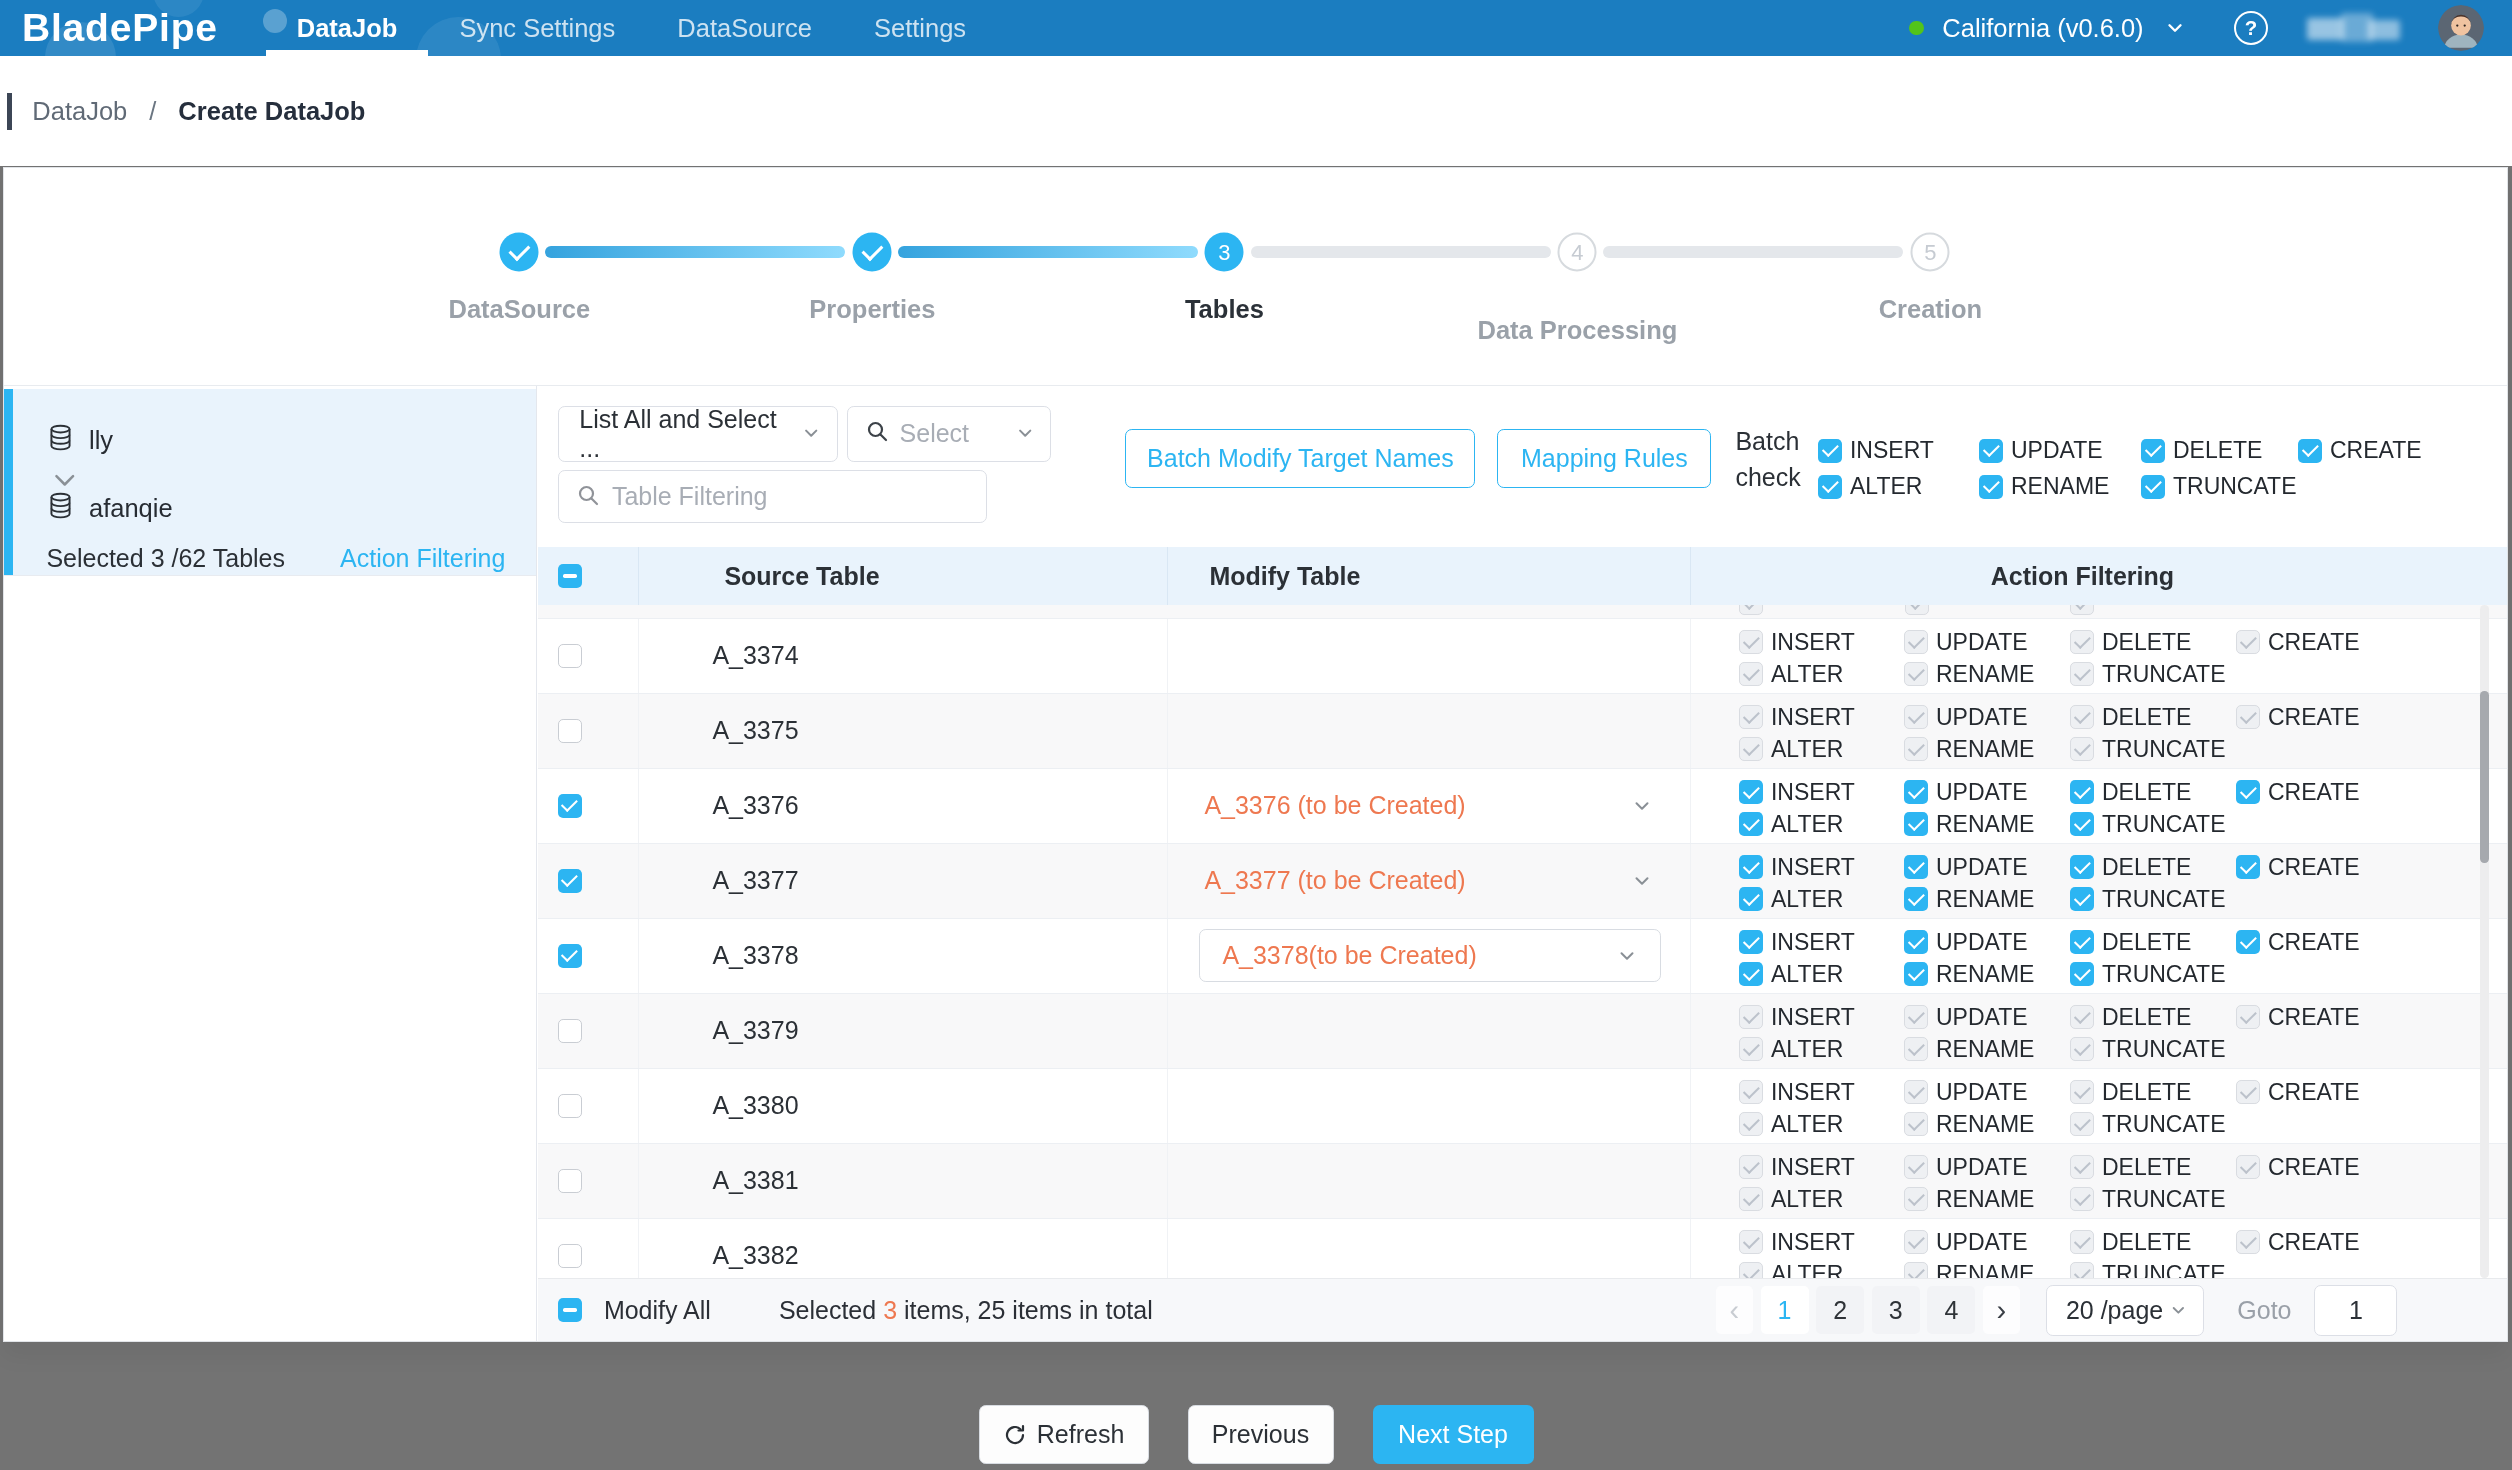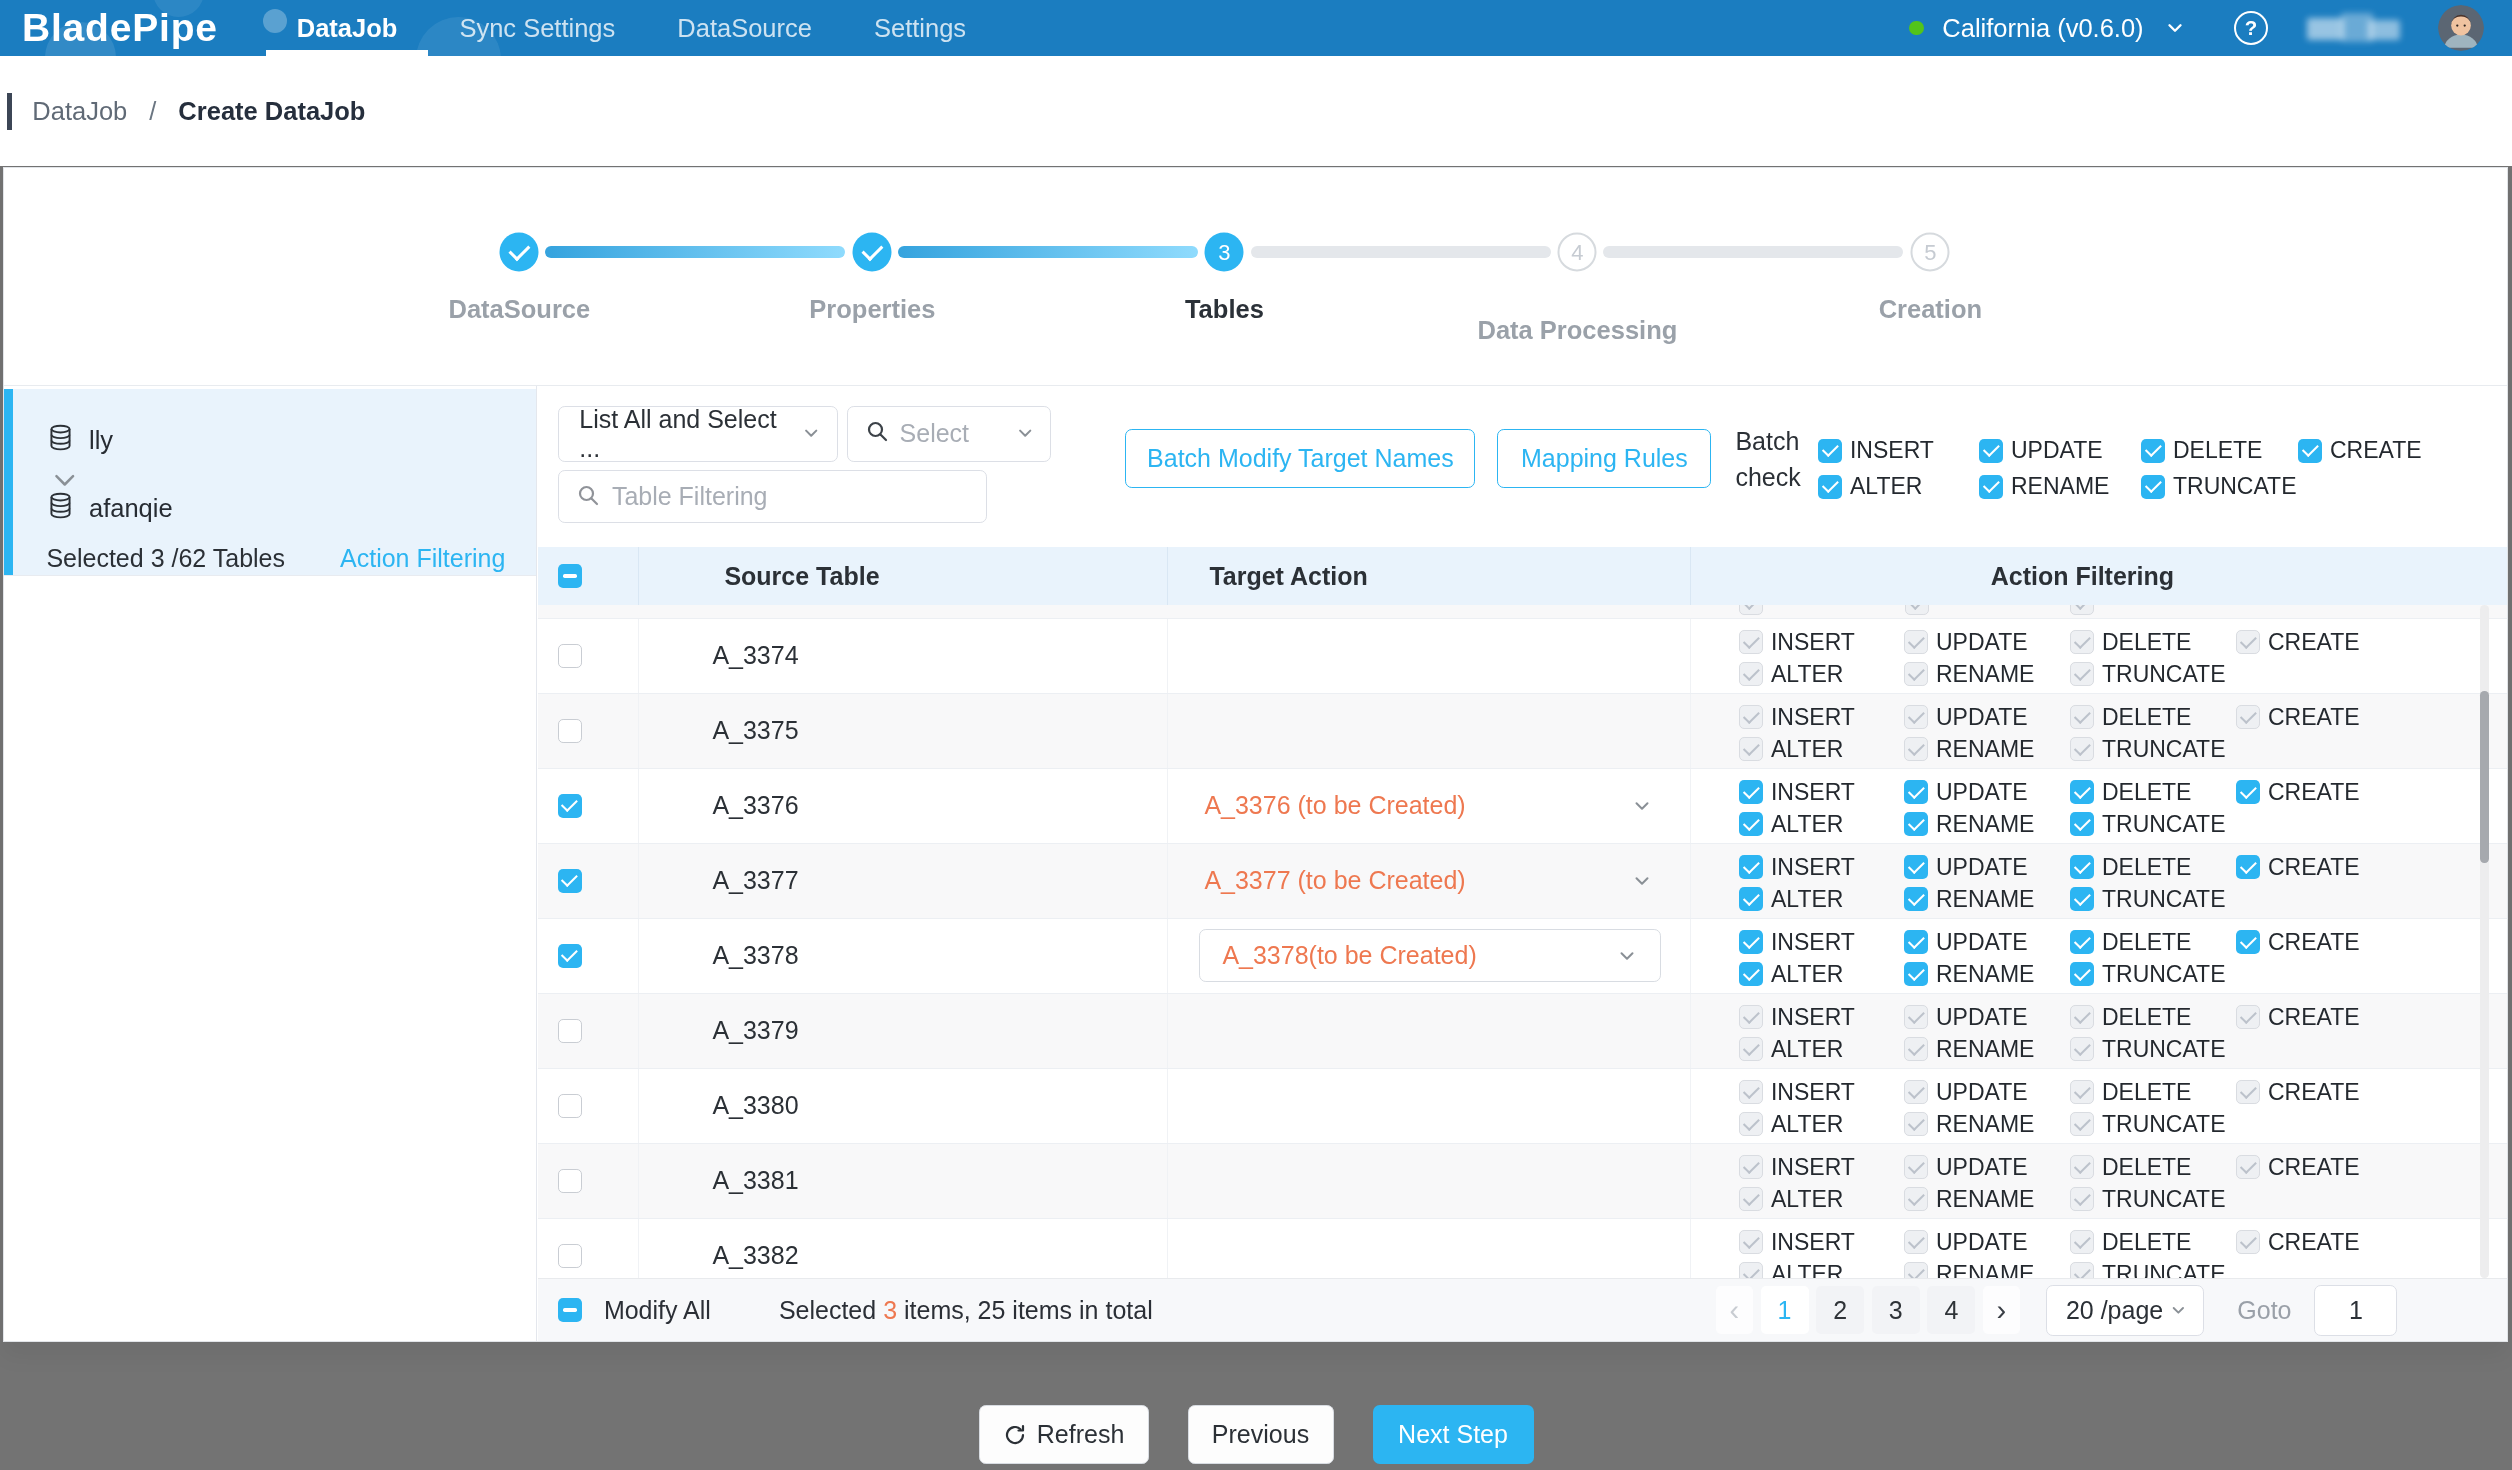"Target Action" div.th2 { text: Target Action -> Modify Table }
